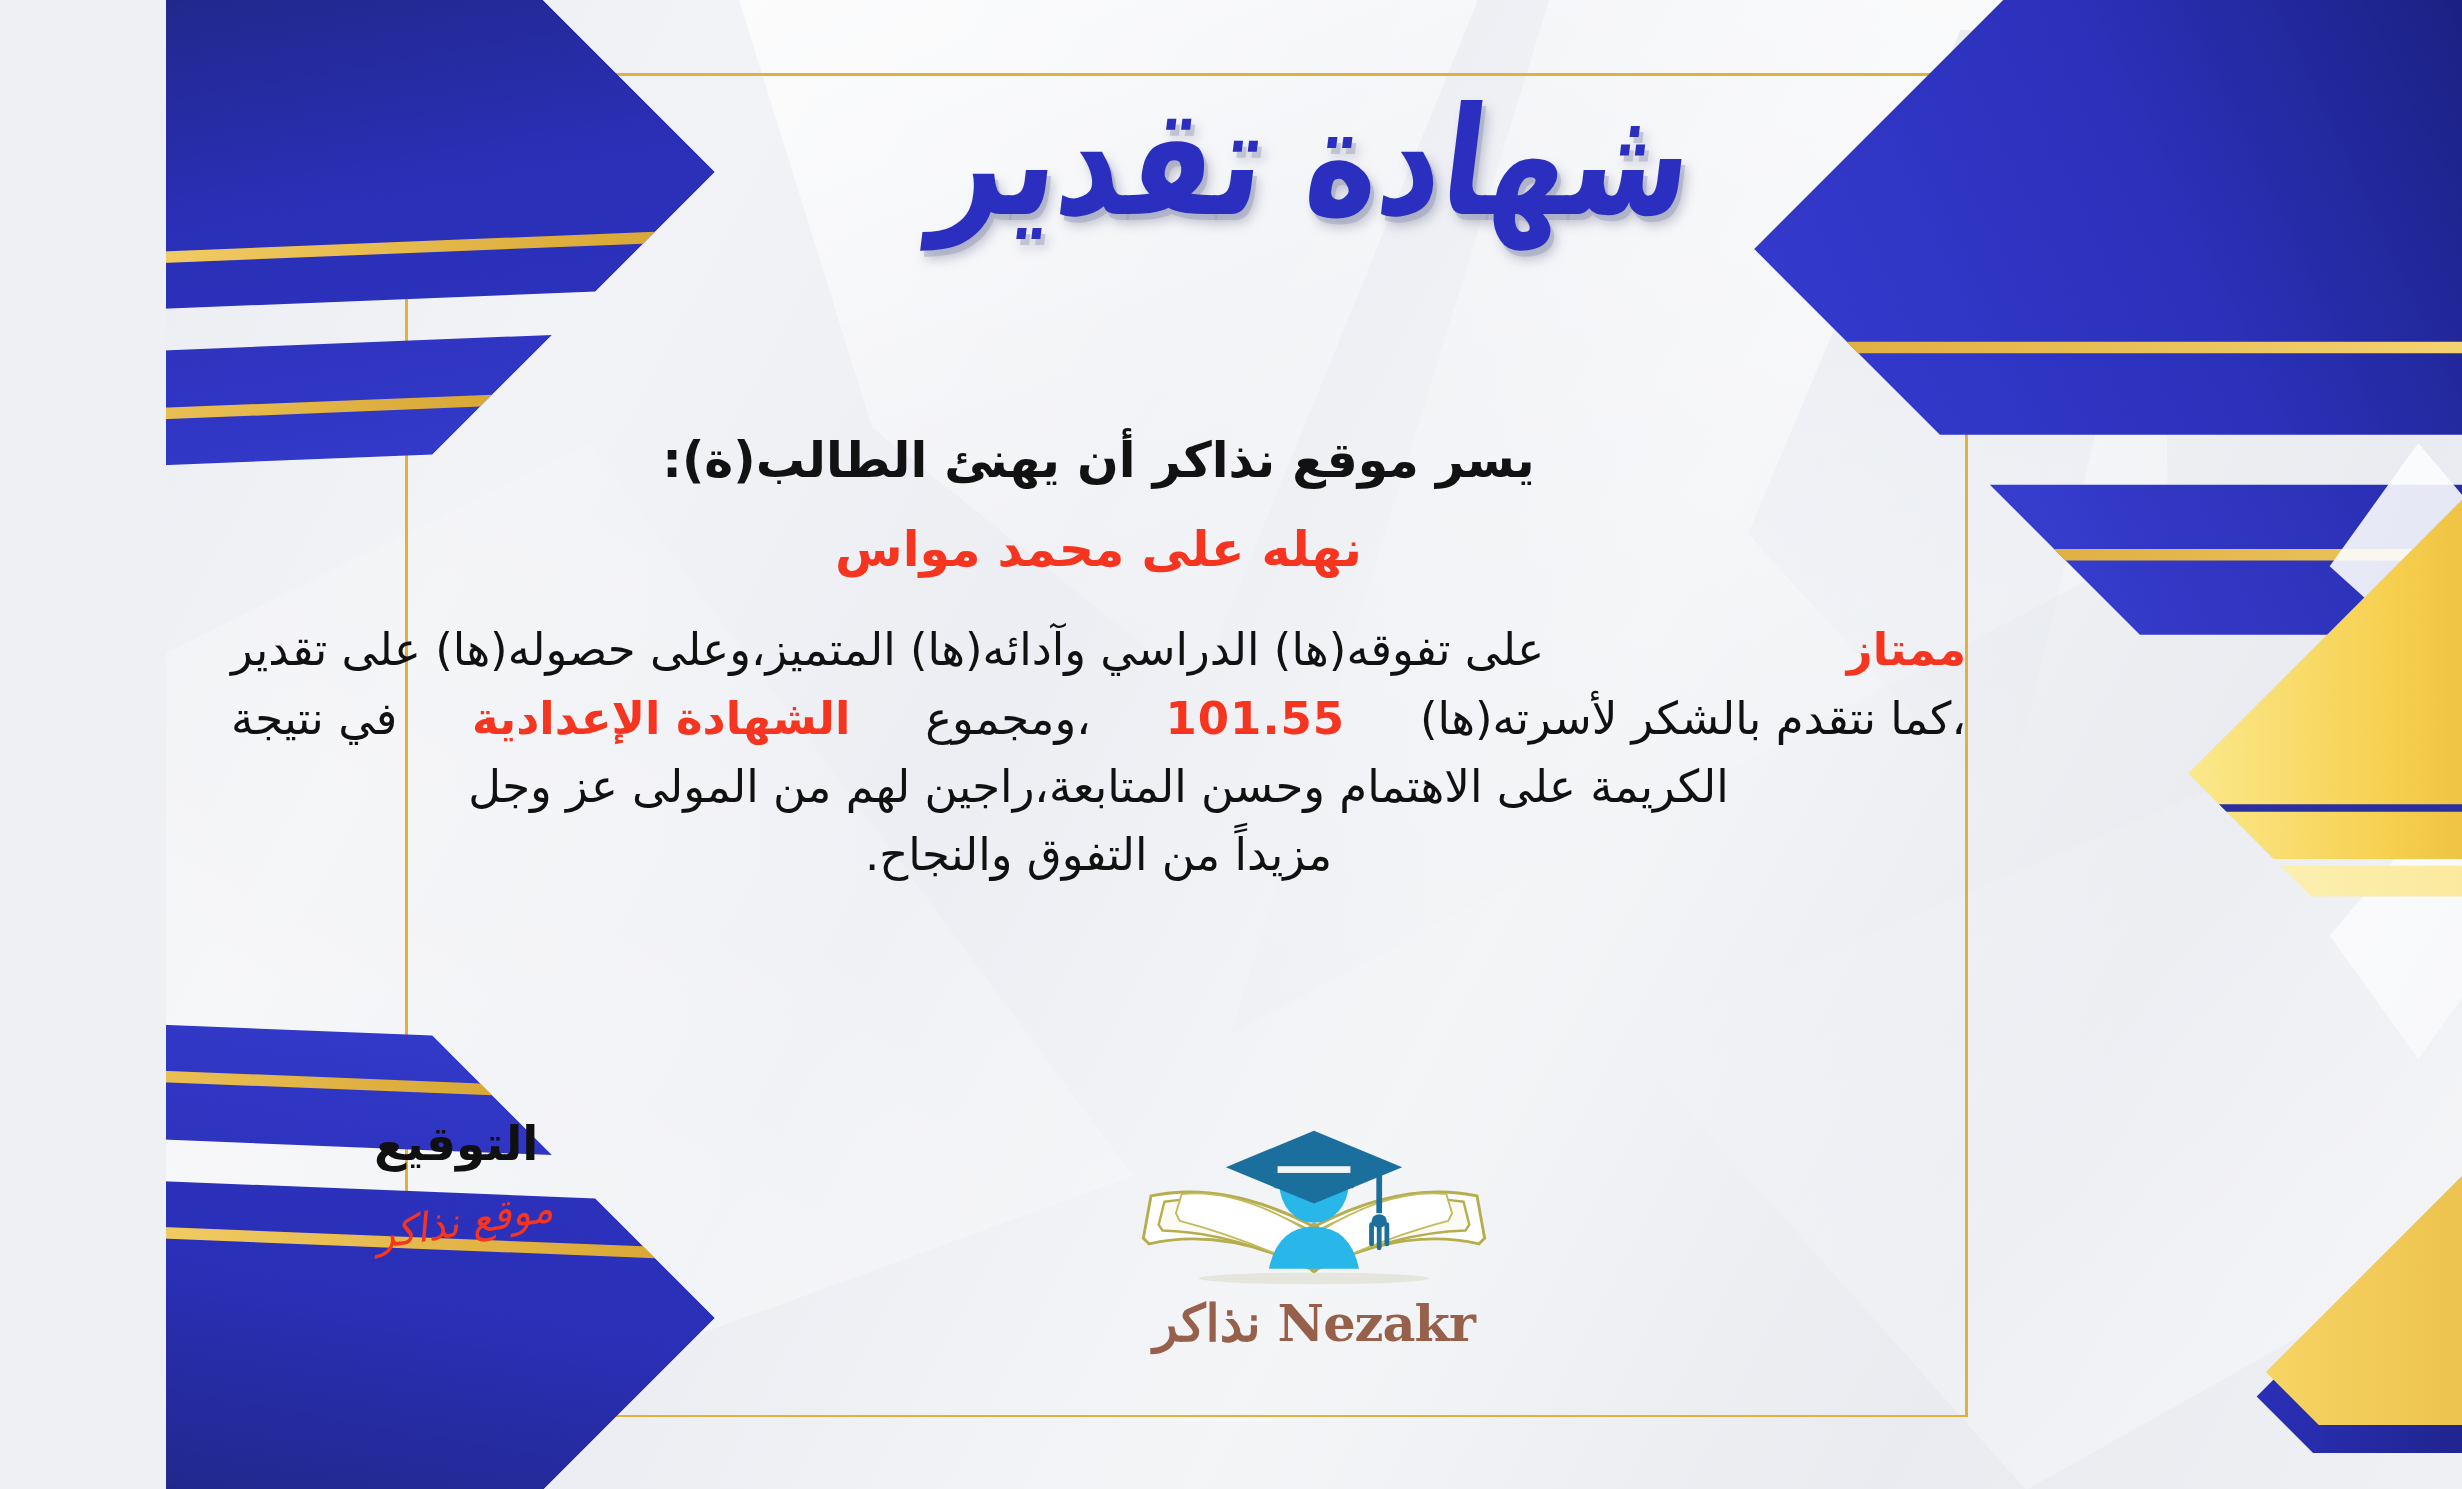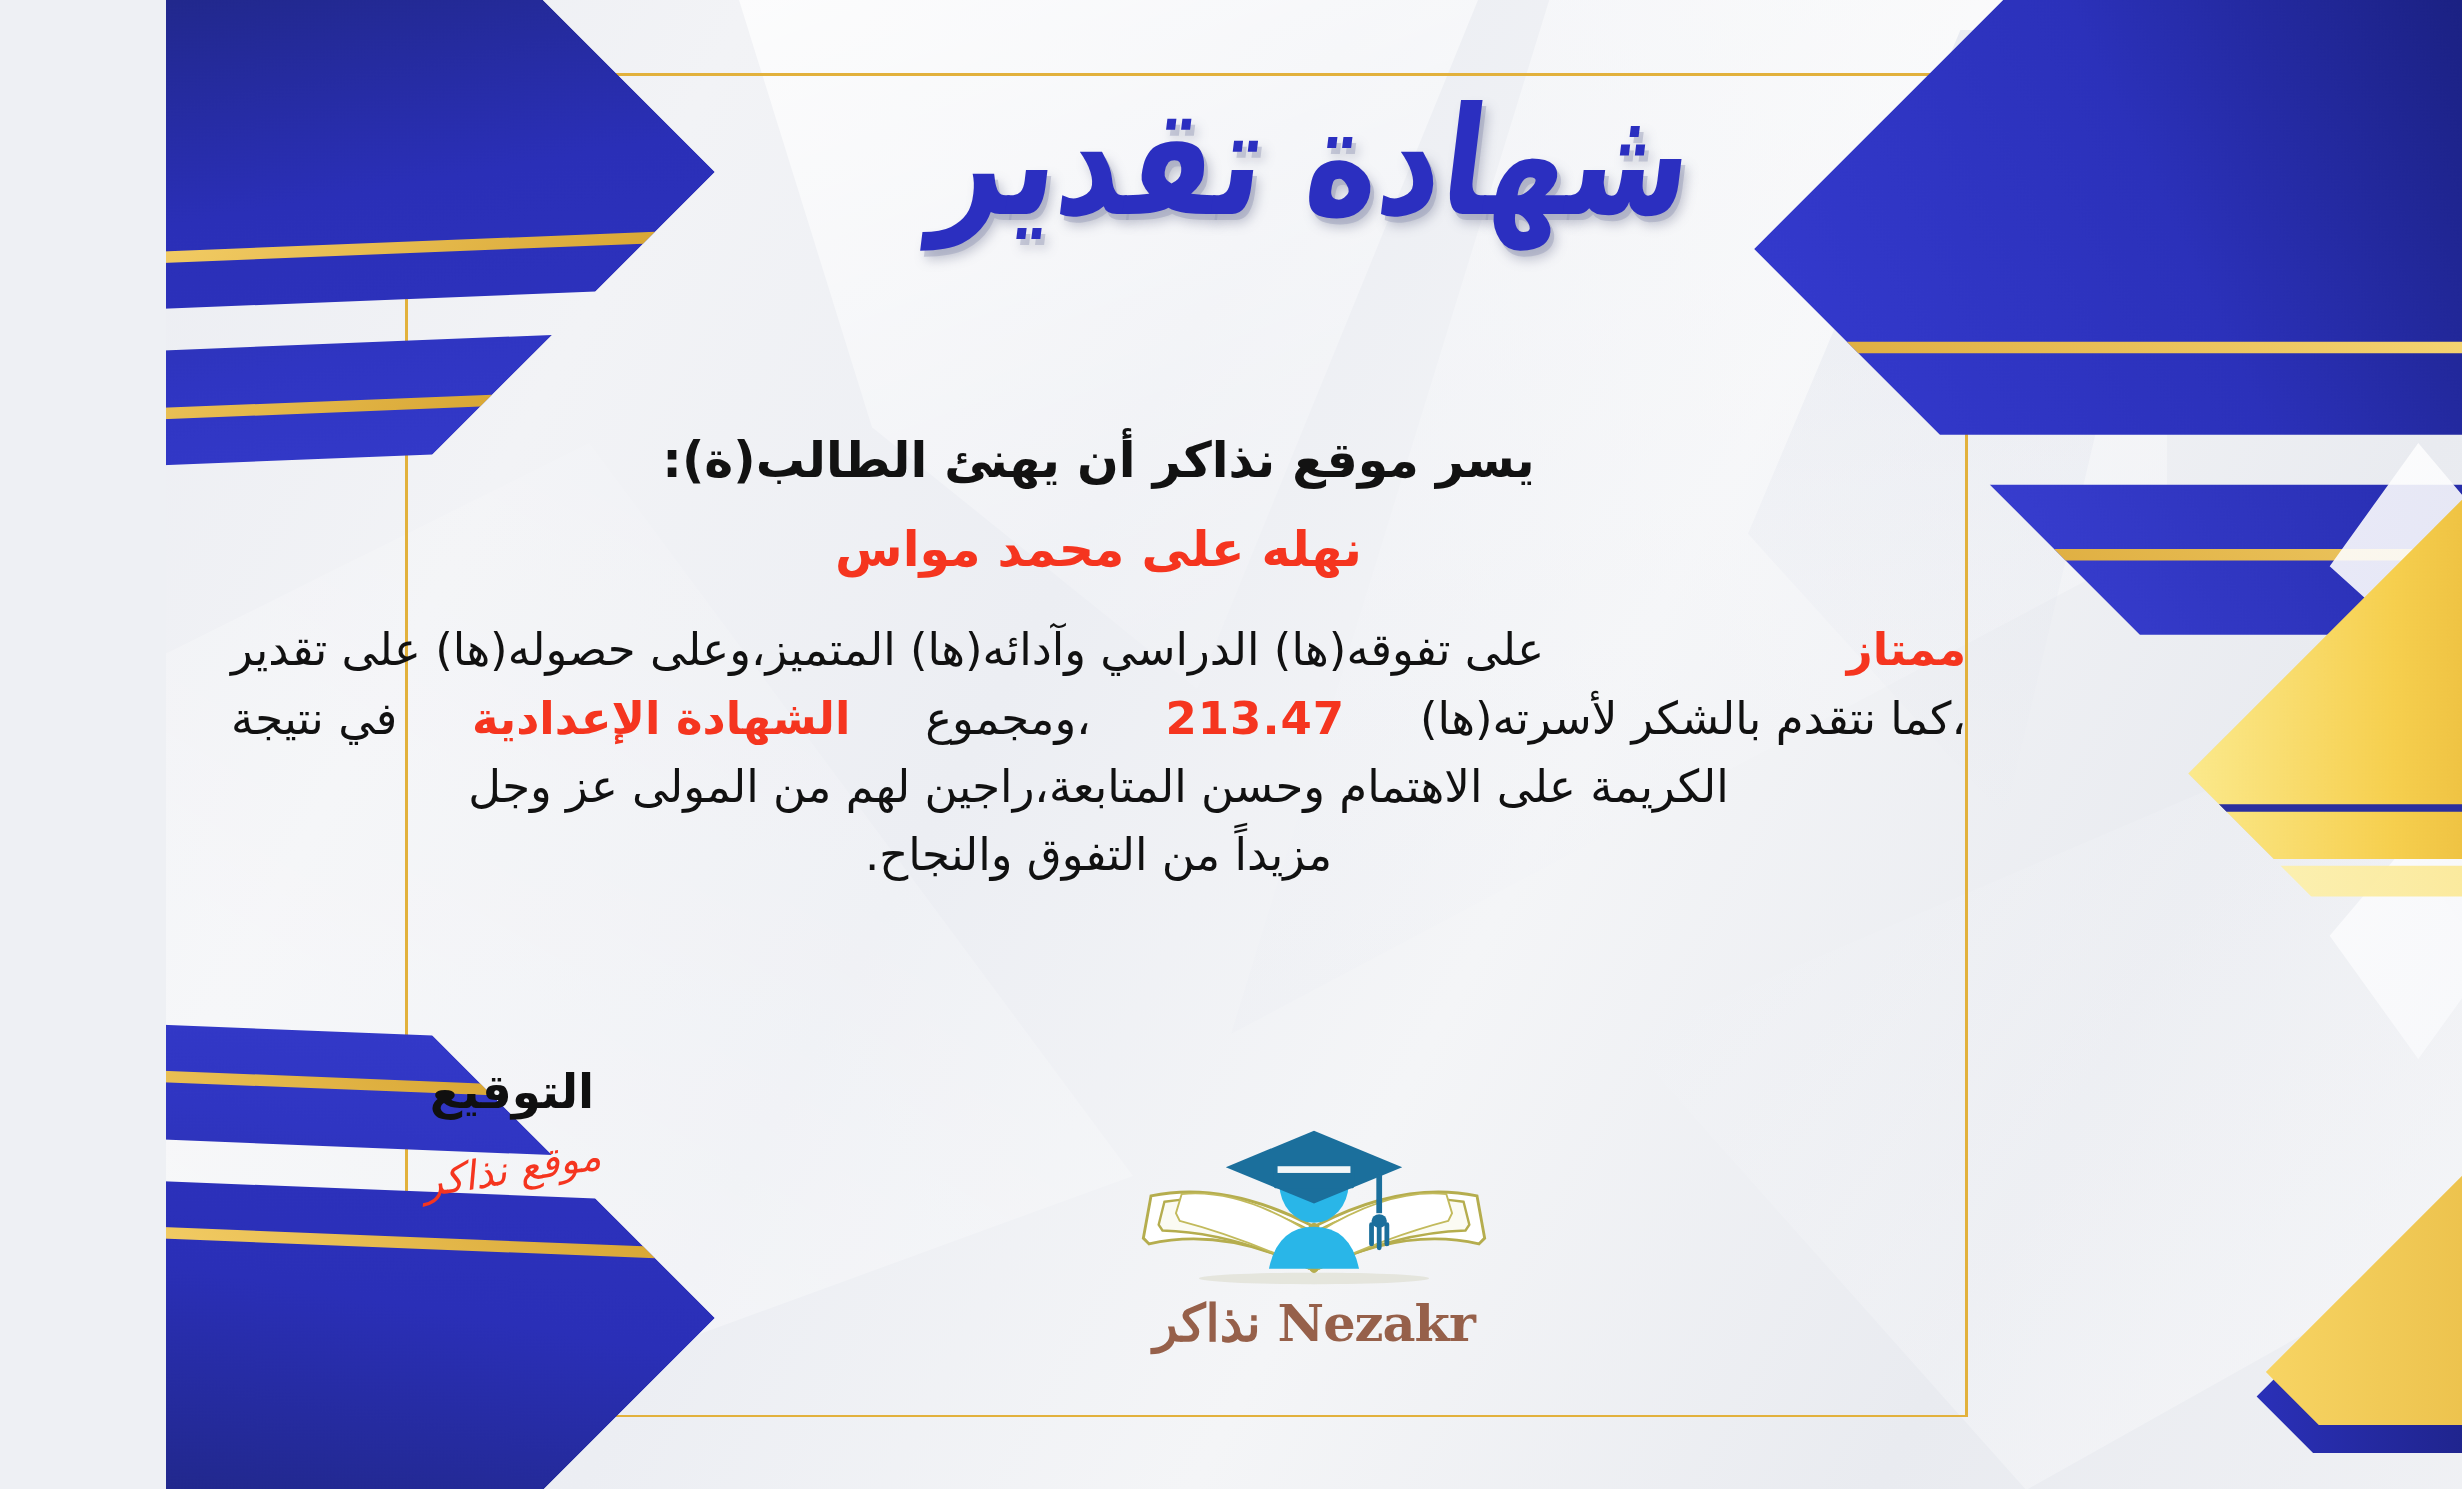"213.47" span.num { text: 213.47 -> 101.55 }
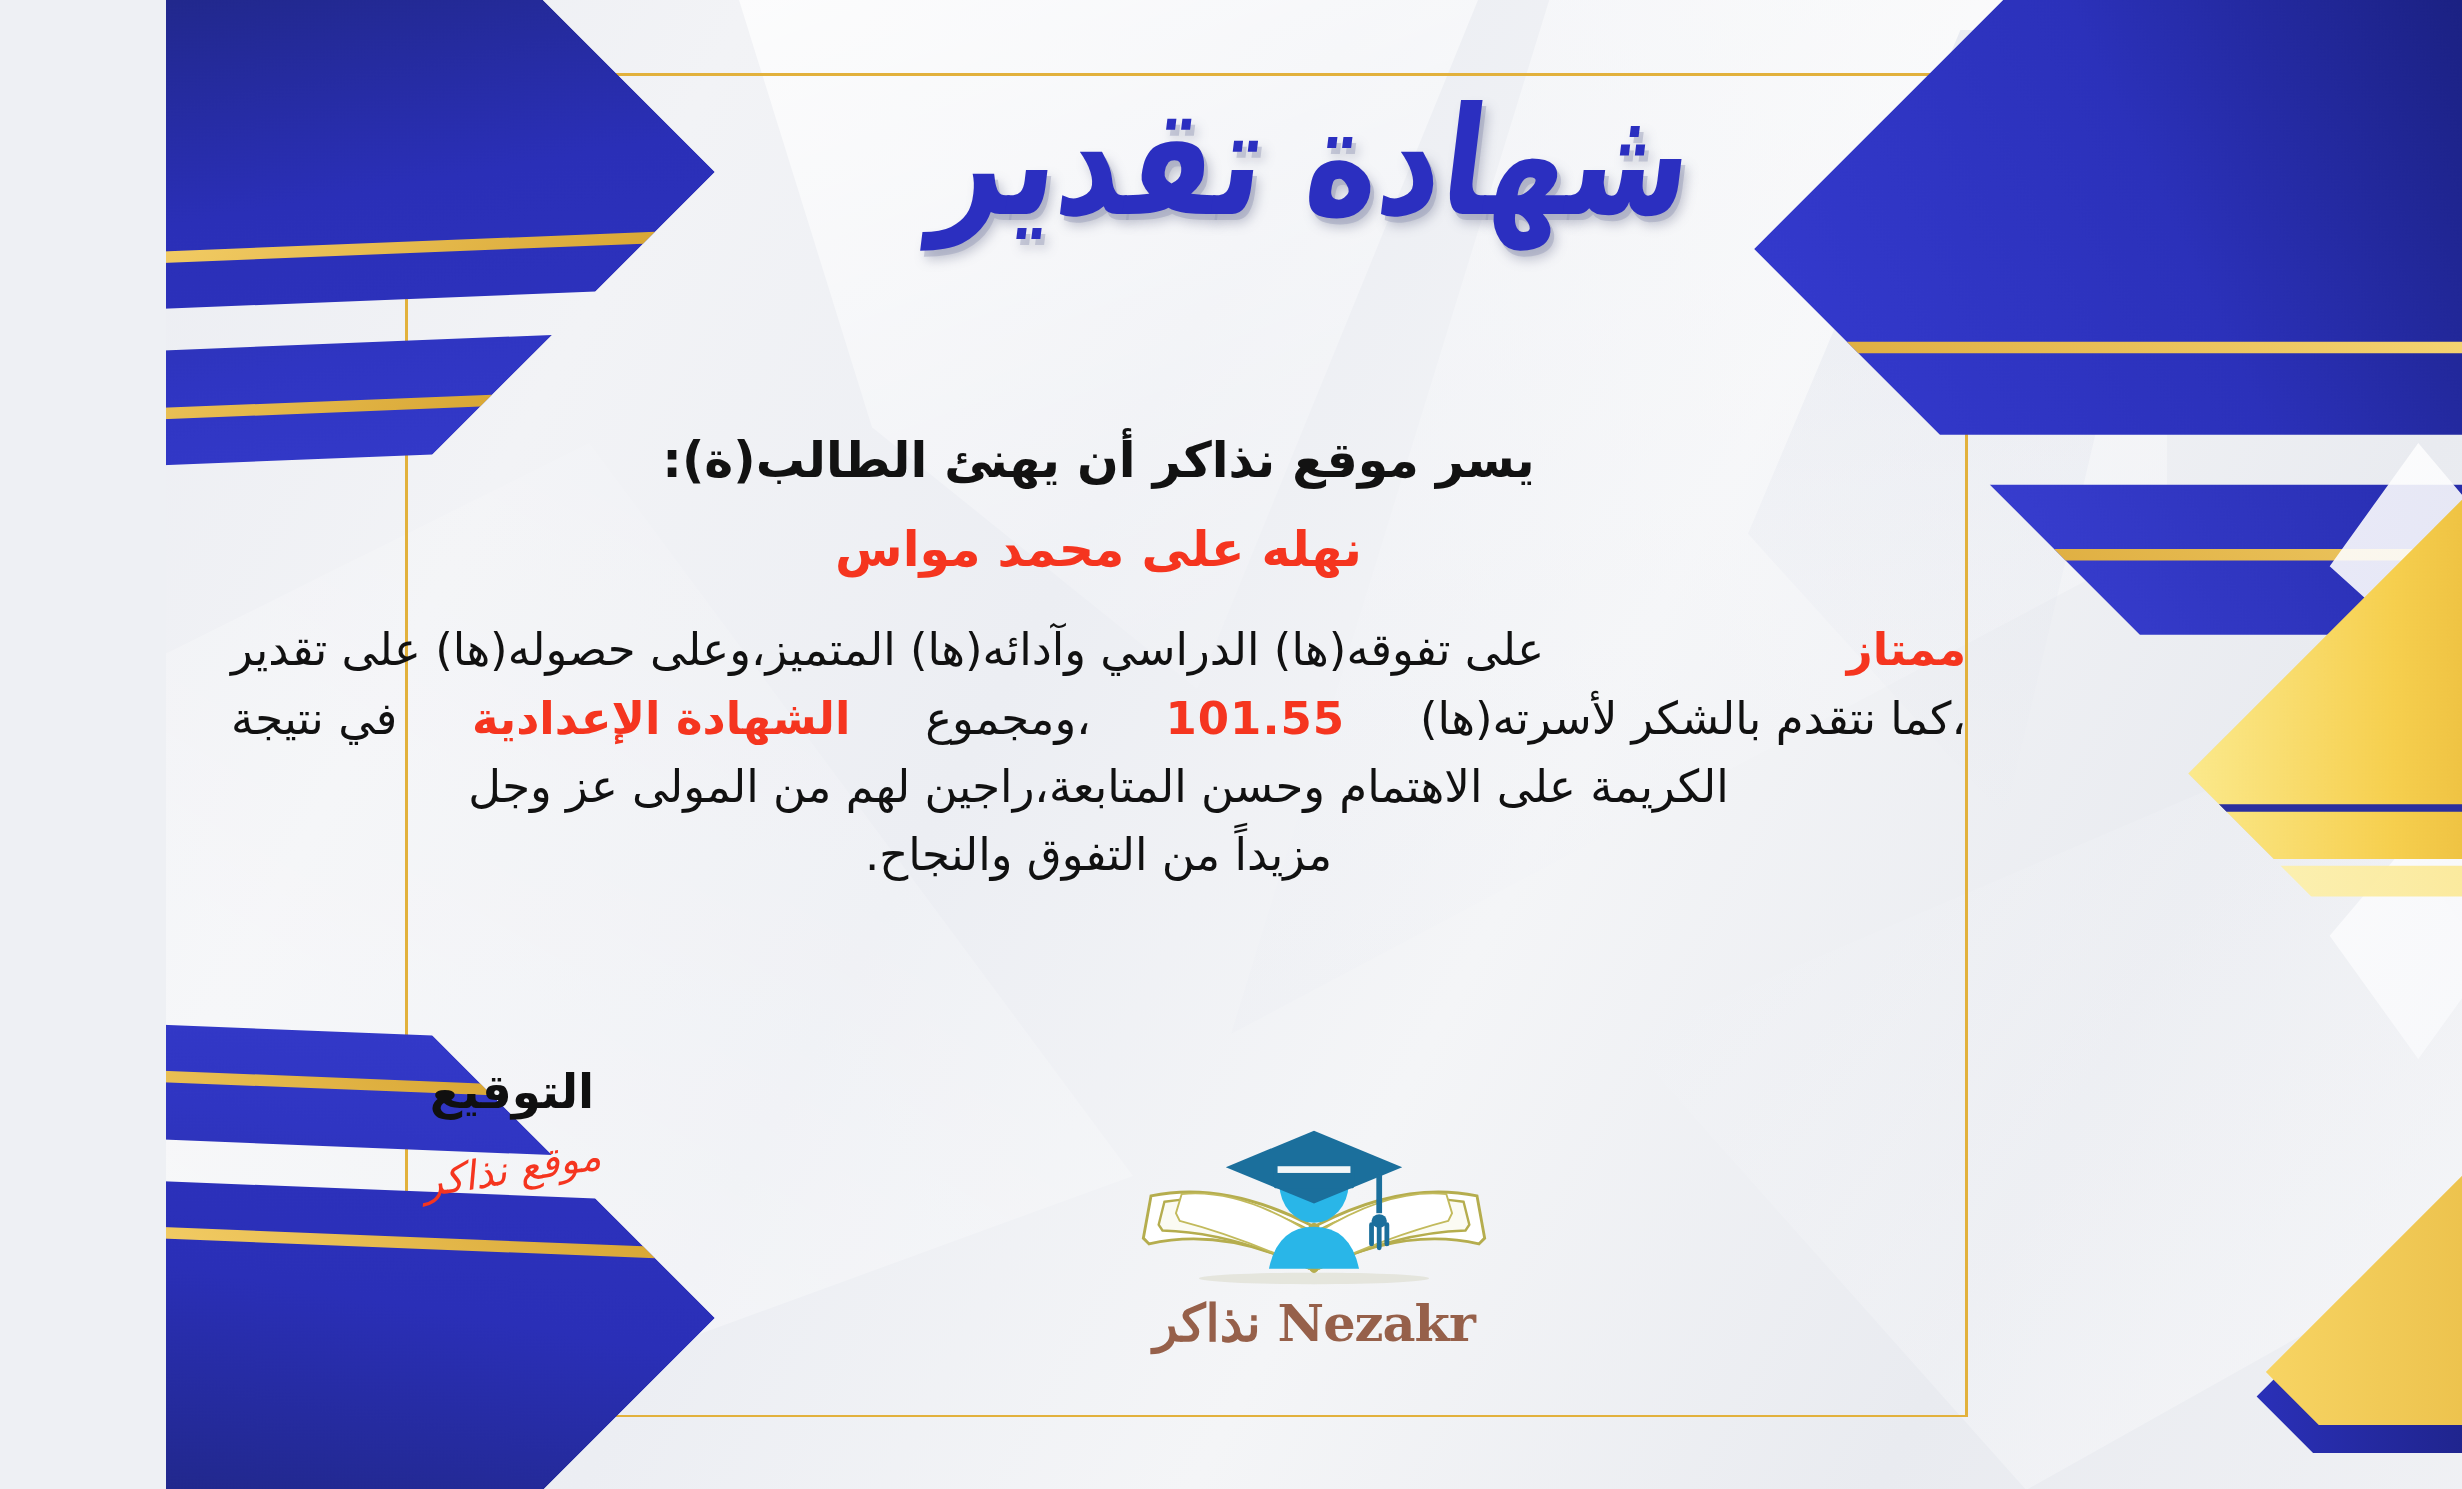"التوقيع" .signature-block { text-align: center -> left; top: 1064px -> 1116px }
